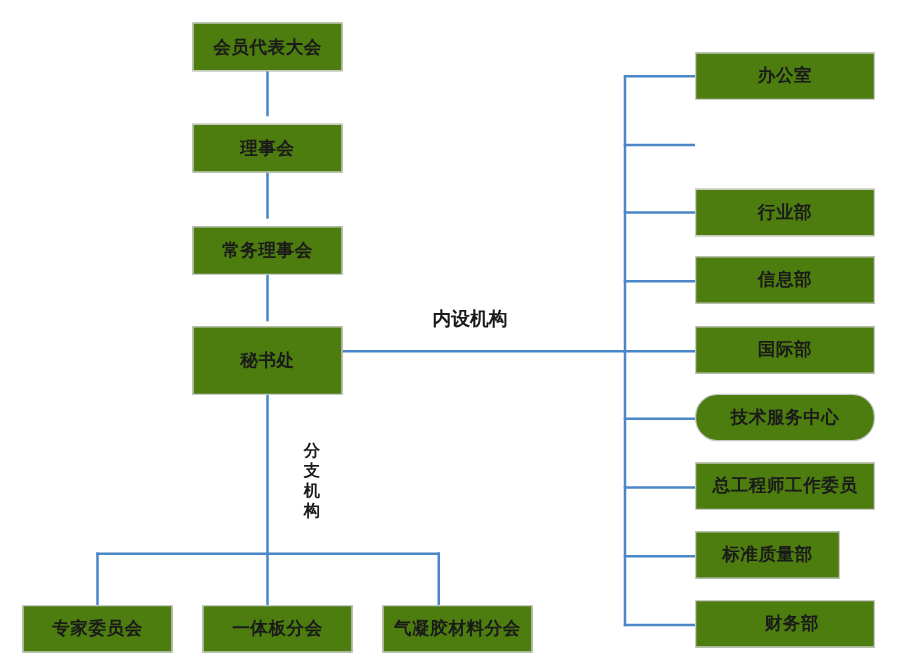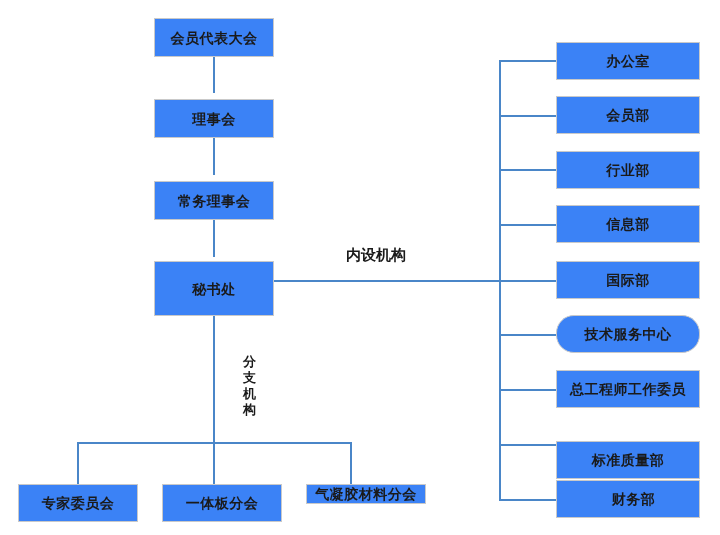"会员代表大会" .node-box { background: #3b82f6 -> #4d7c0f }
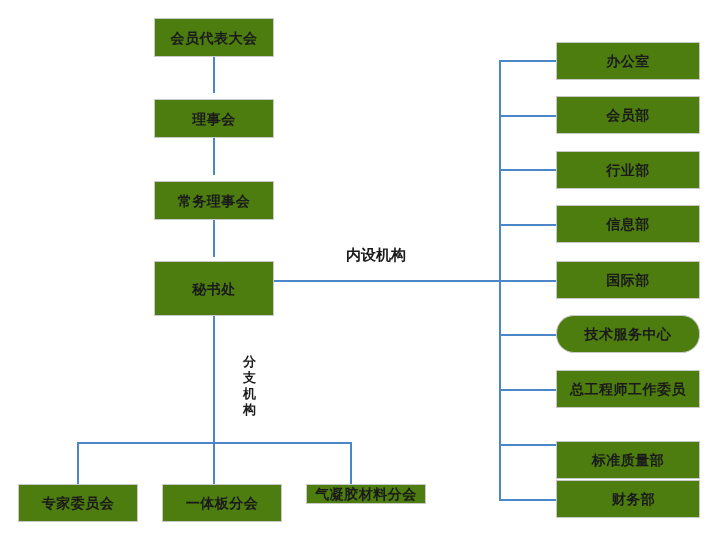"会员部" div.node-box { html: <div>会员部</div> -> none }
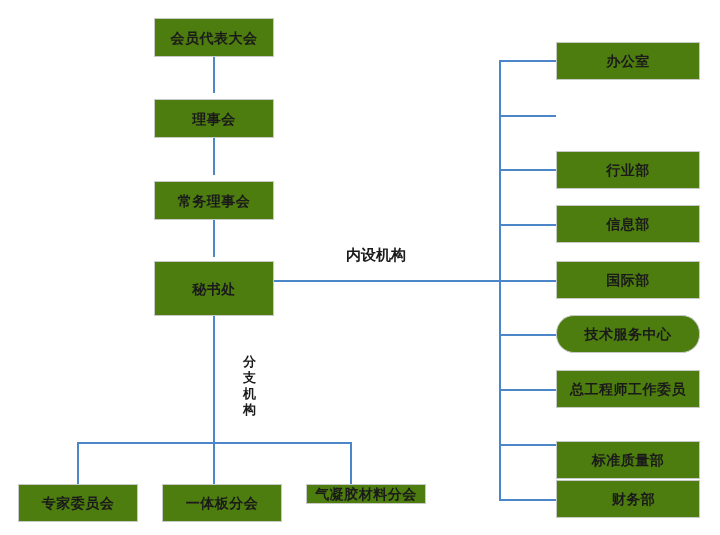"标准质量部" div.node-box { margin-top: 16px -> none; width: 144px -> 116px }
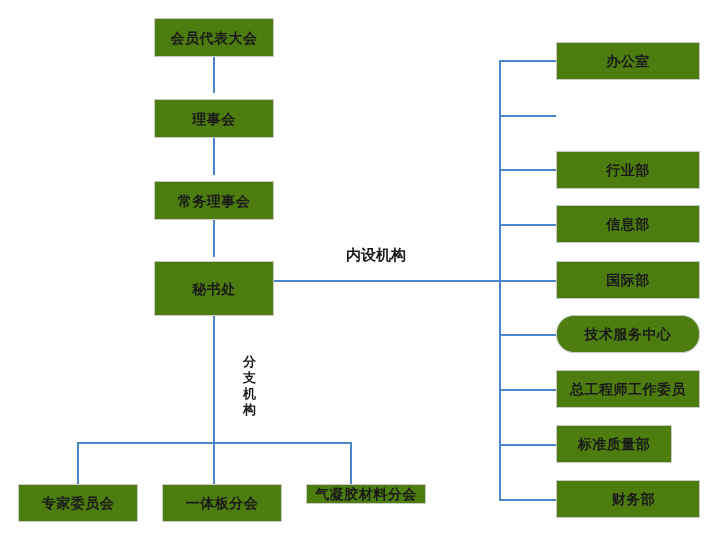"气凝胶材料分会" div.node-box { height: 20px -> 38px }
